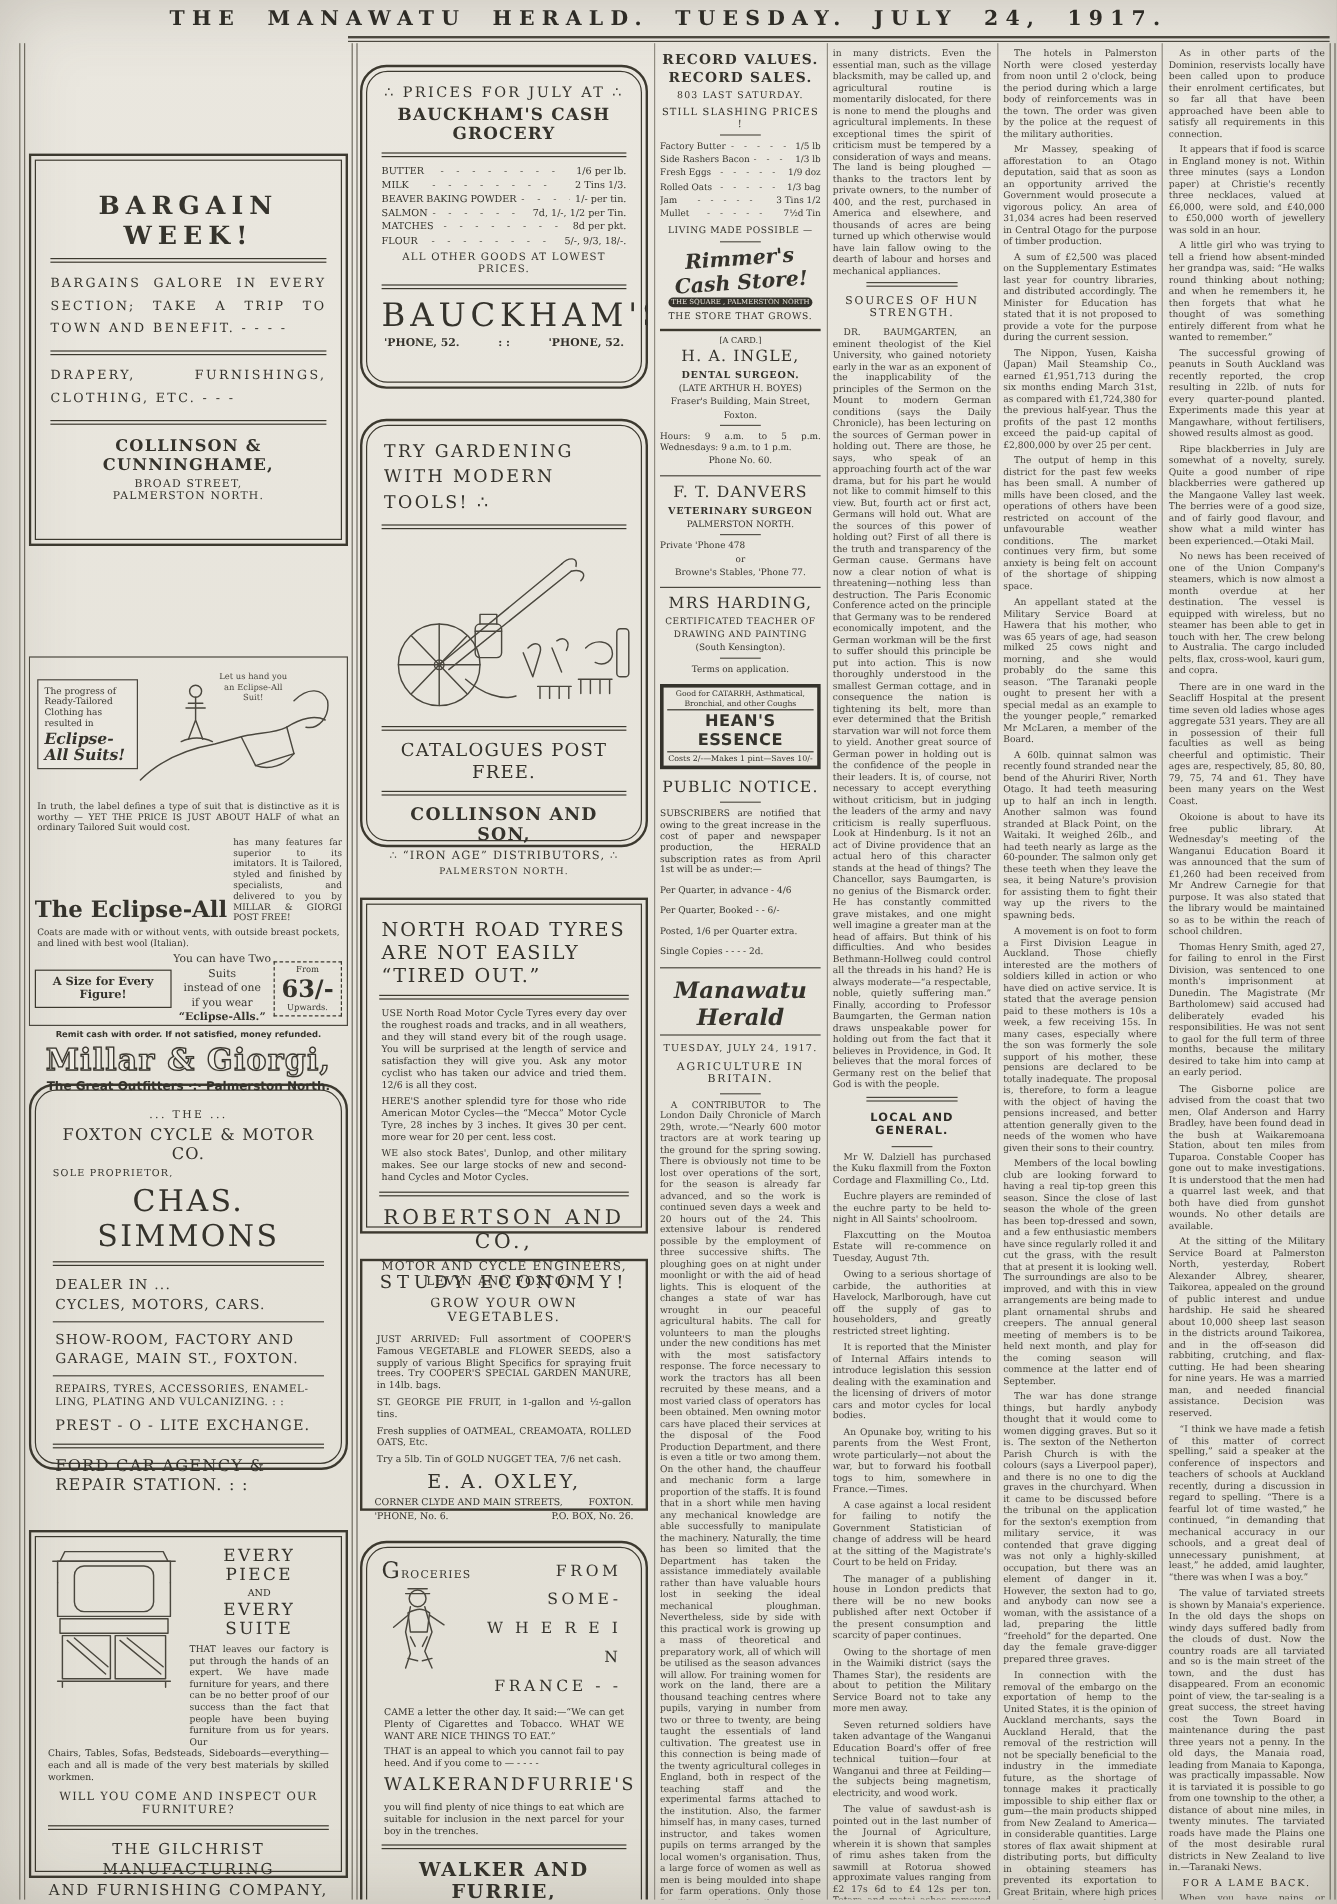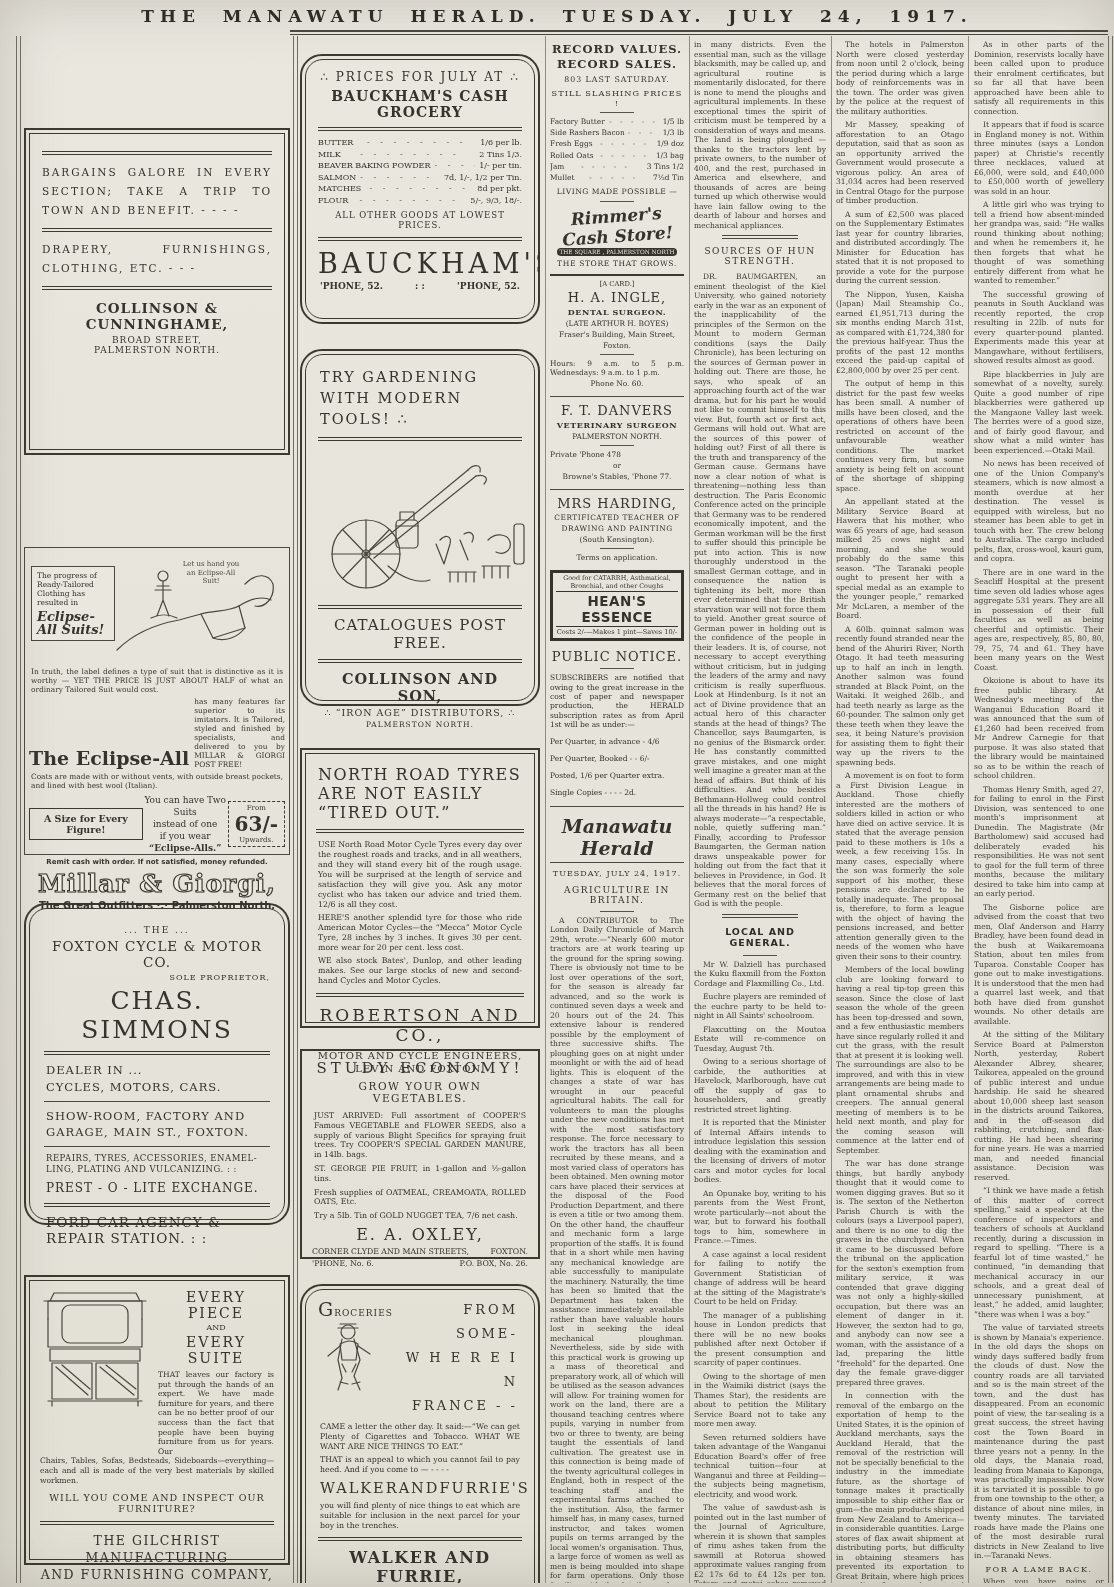"BARGAIN WEEK!" div.bargain-title { html: none -> <div>BARGAIN WEEK!</div> }
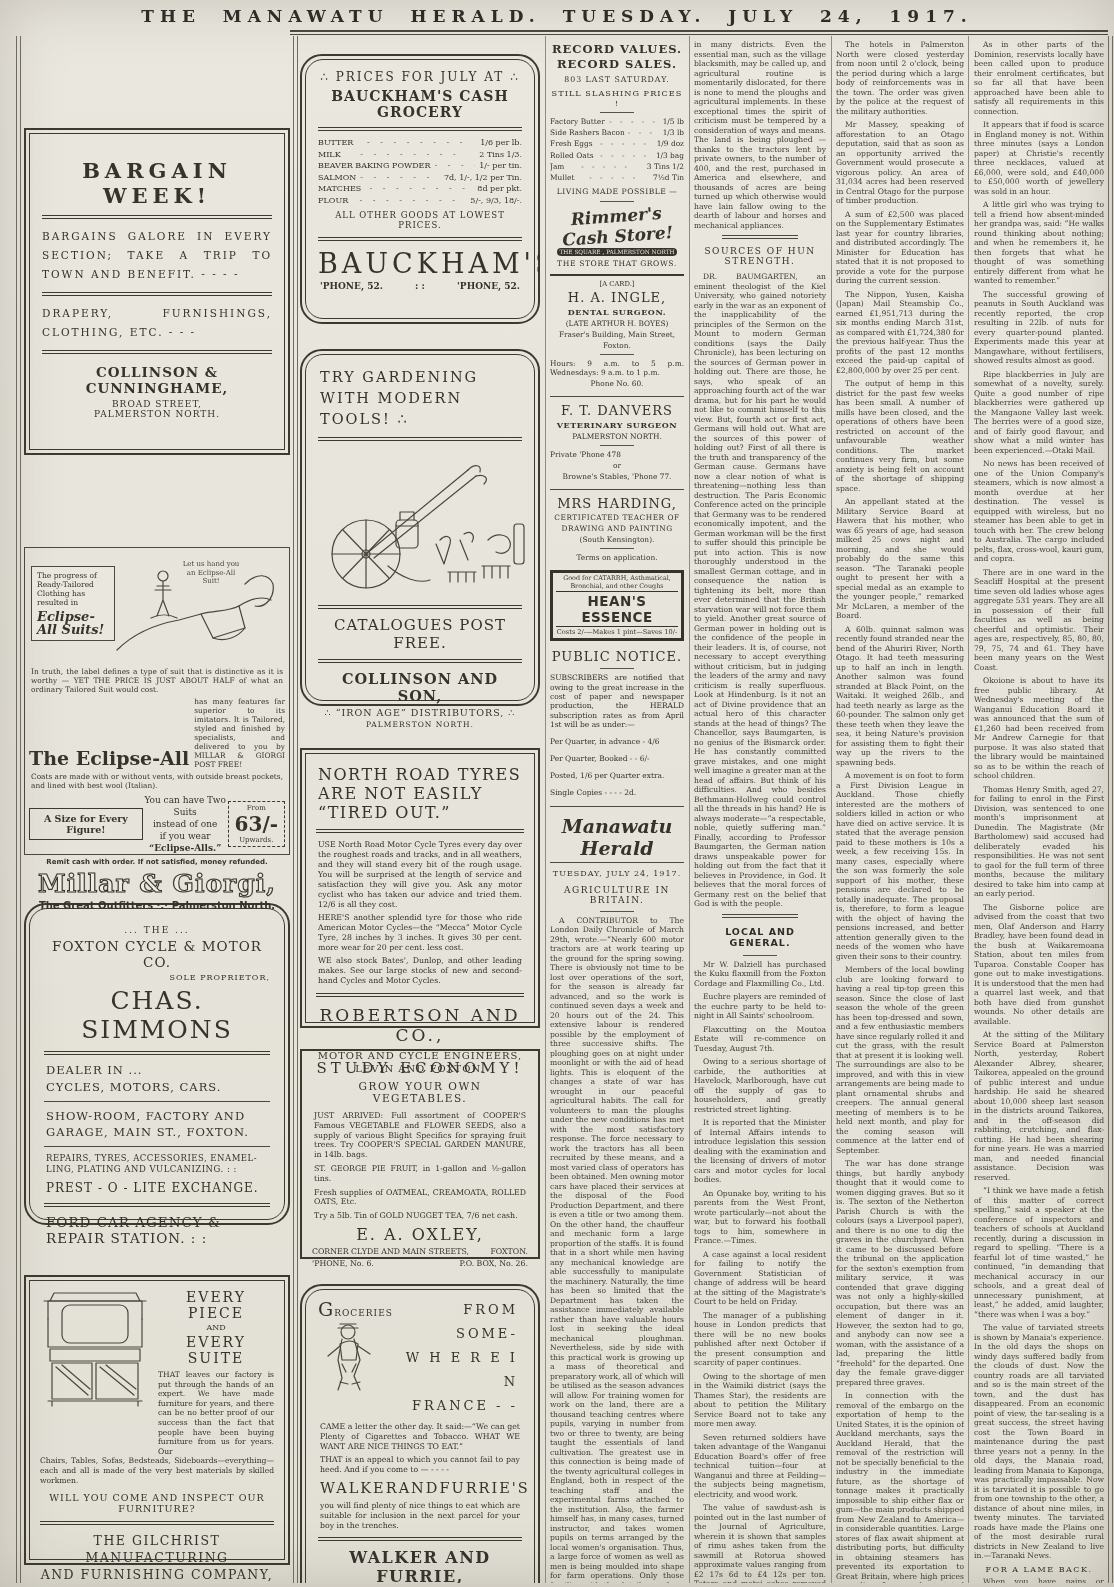"WE also stock Bates', Dunlop," div.nr-p { text: leading -> military }
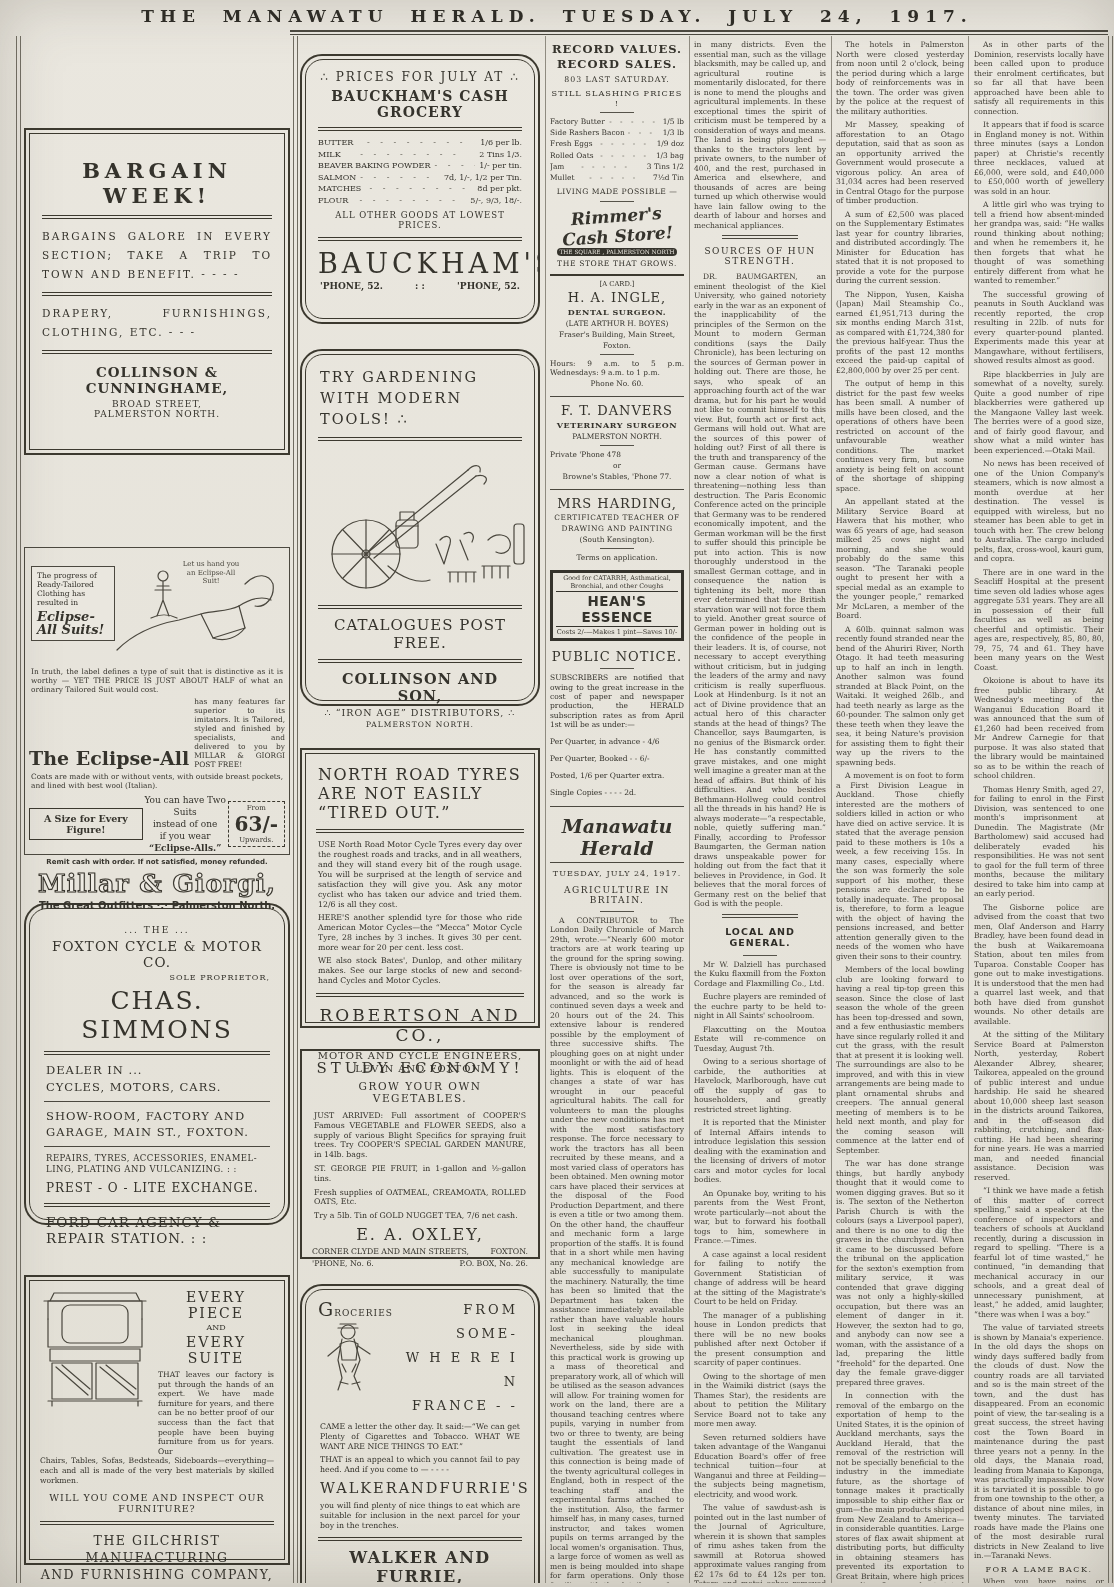"SOLE PROPRIETOR," .fx-prop { text-align: right -> left }
